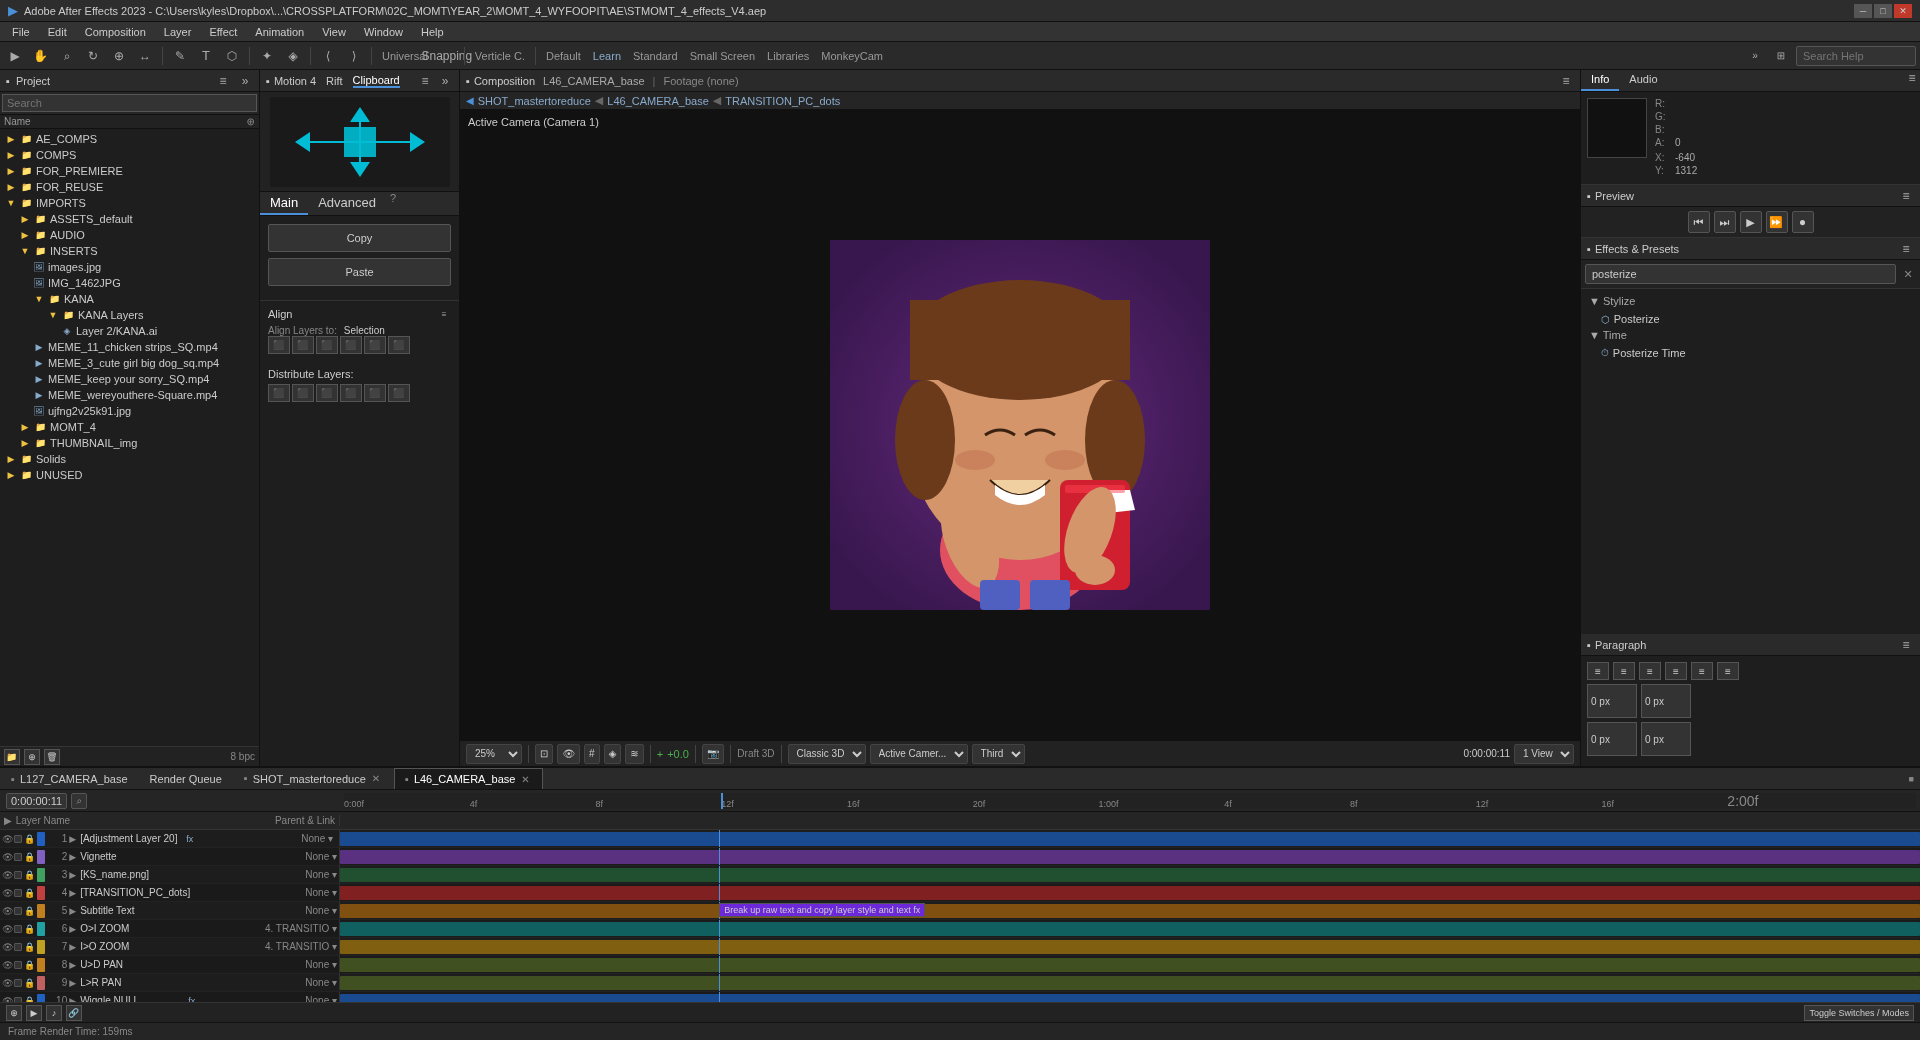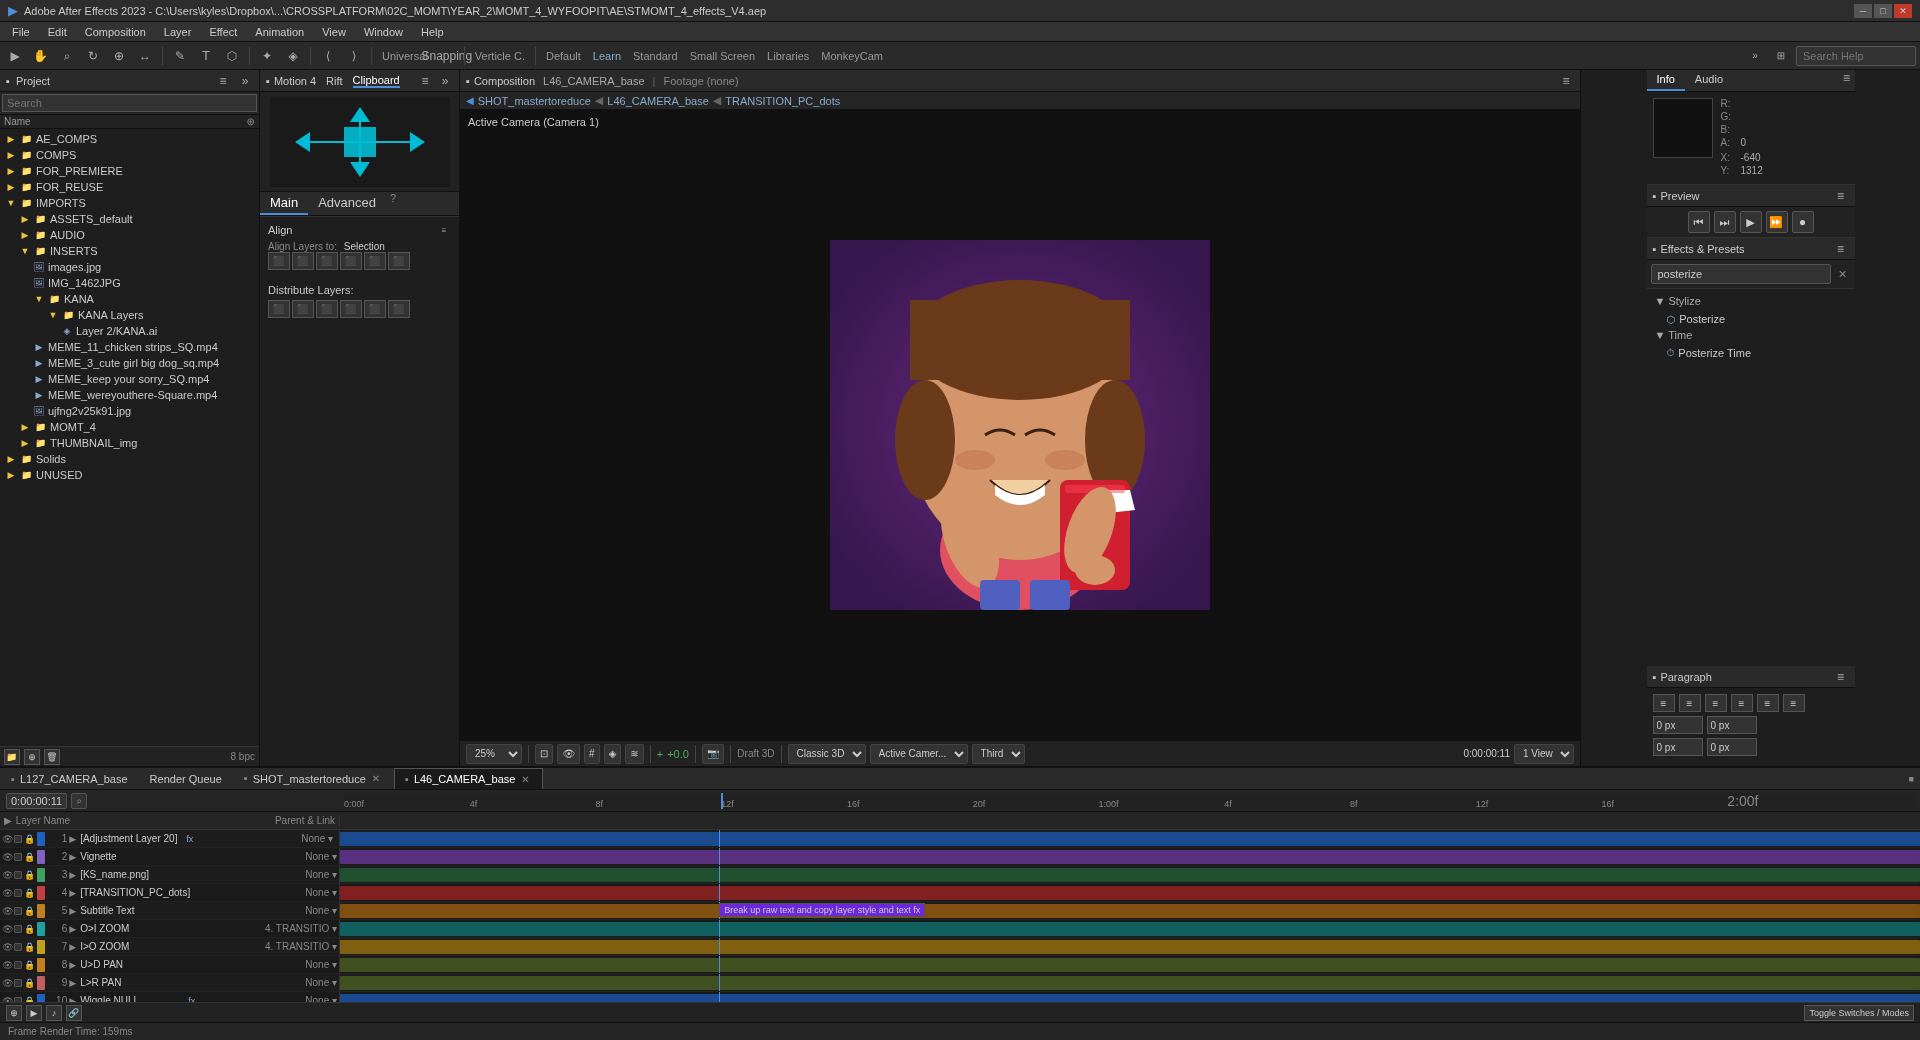"Info" #right-panel { align-items: center -> none }
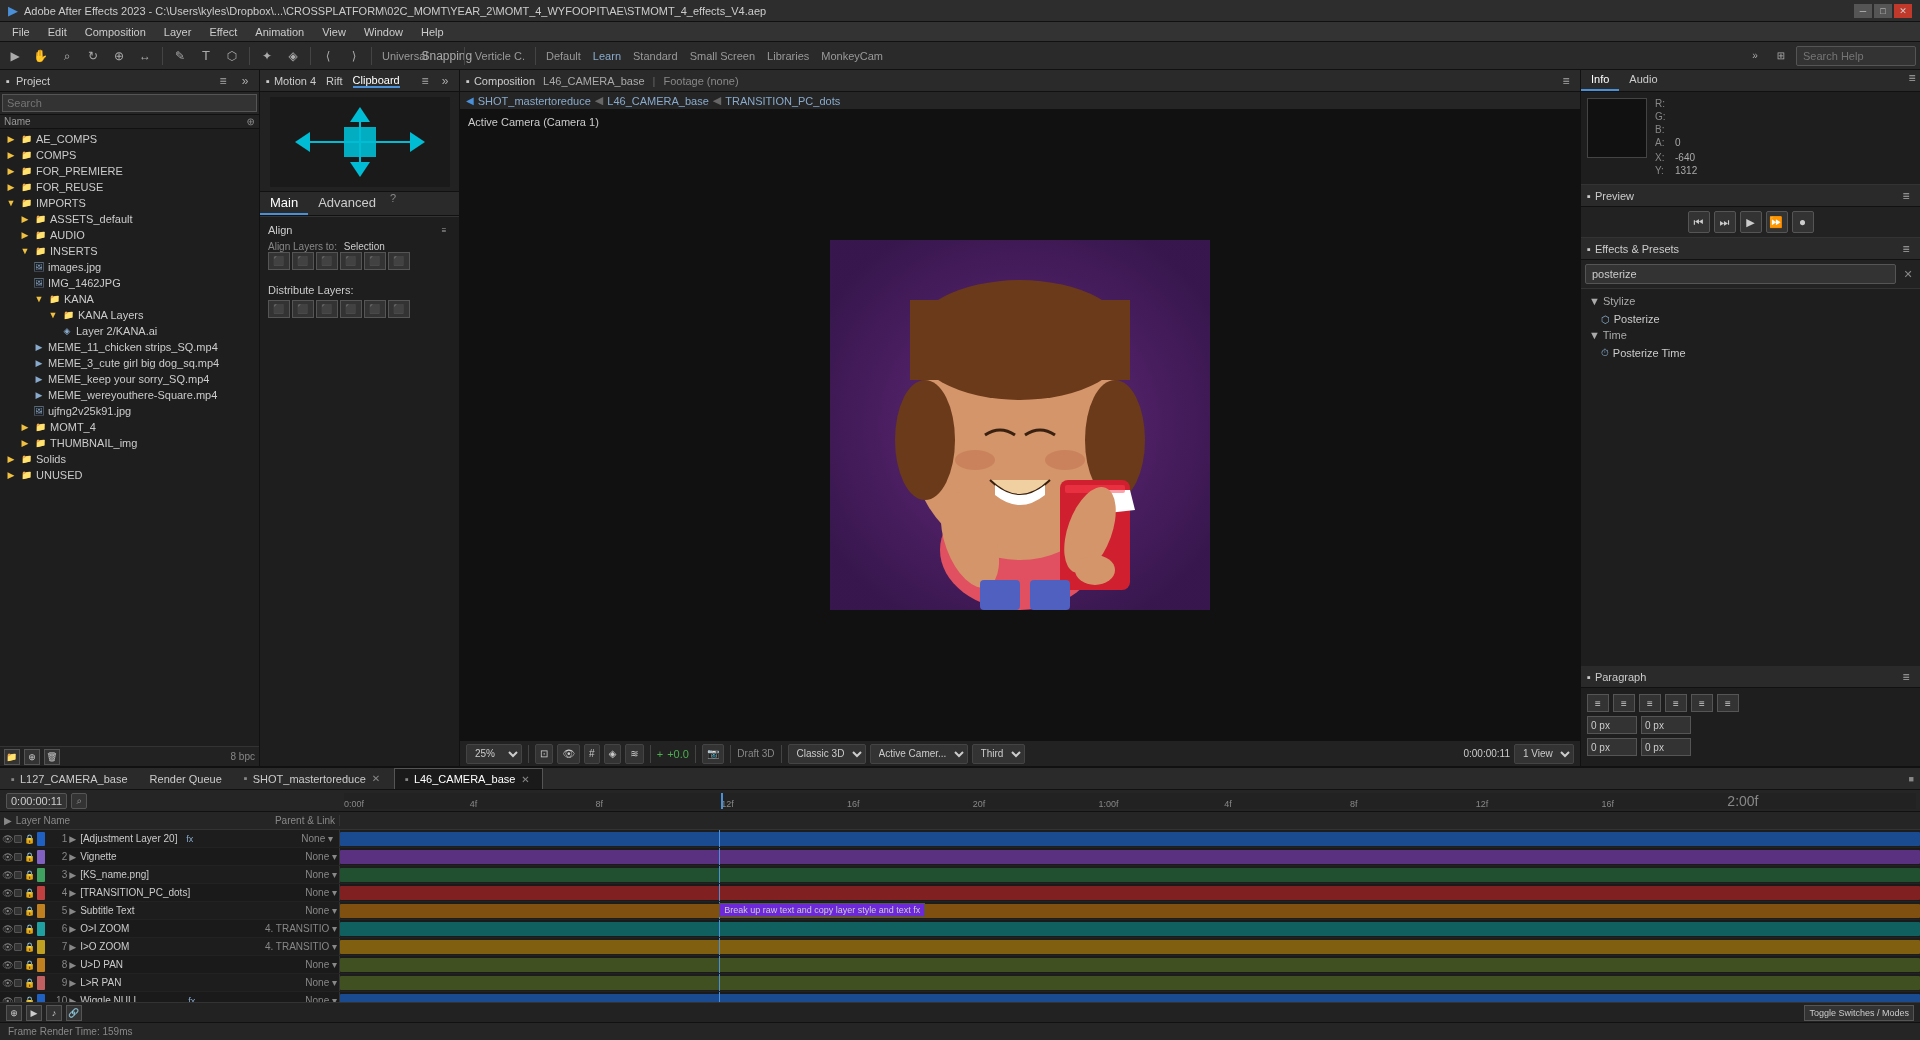"Copy Paste" div.clip-content { html: none -> <div> <button>Copy</button> <button>Paste</button> </div> }
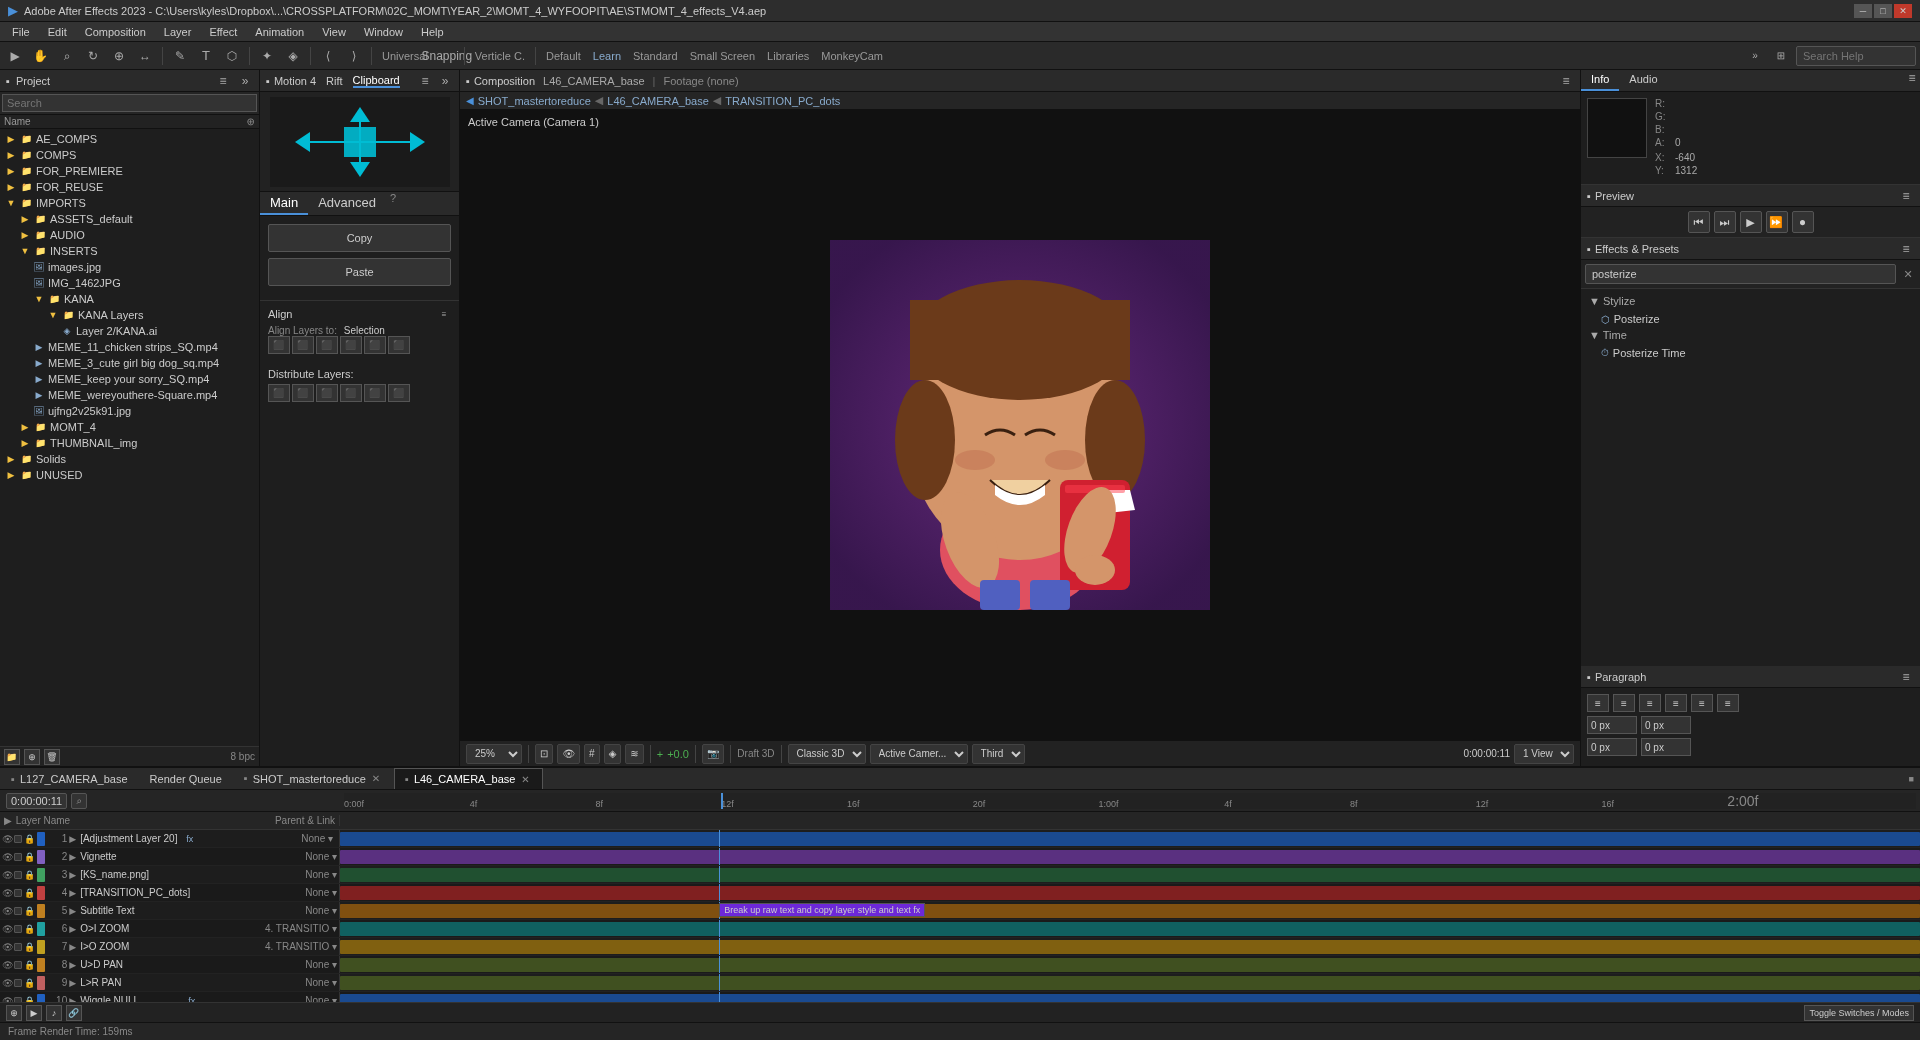"0 px" .para-input { height: 18px -> 34px }
